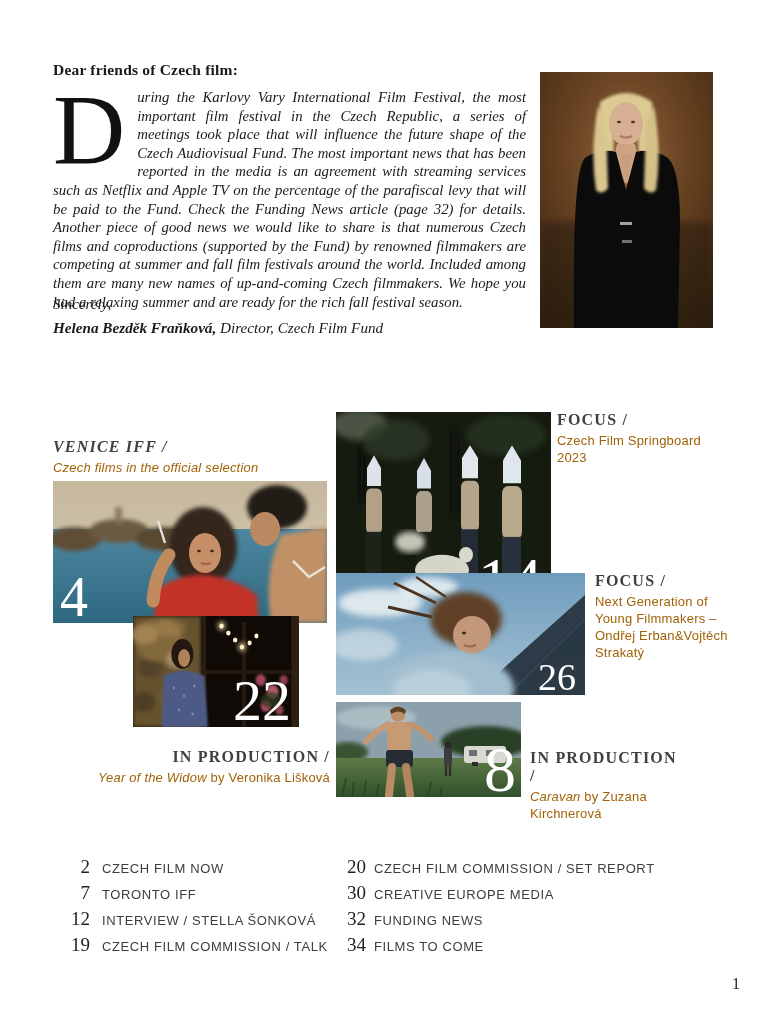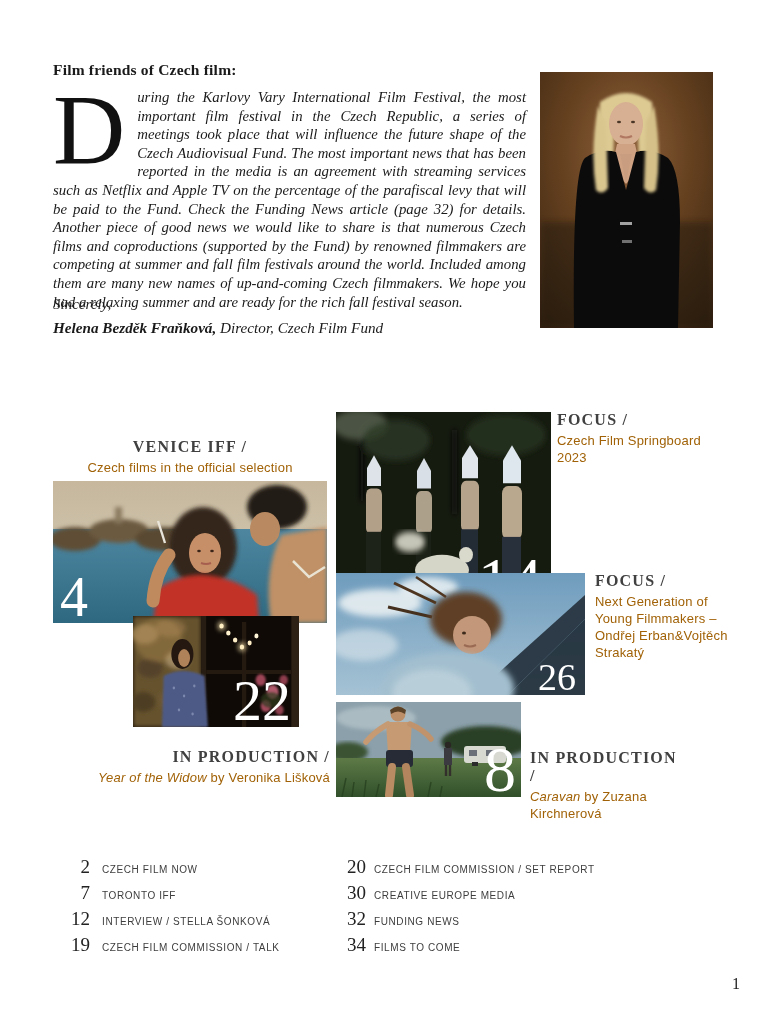"Film friends of Czech film:" div.salutation { text: Film -> Dear }
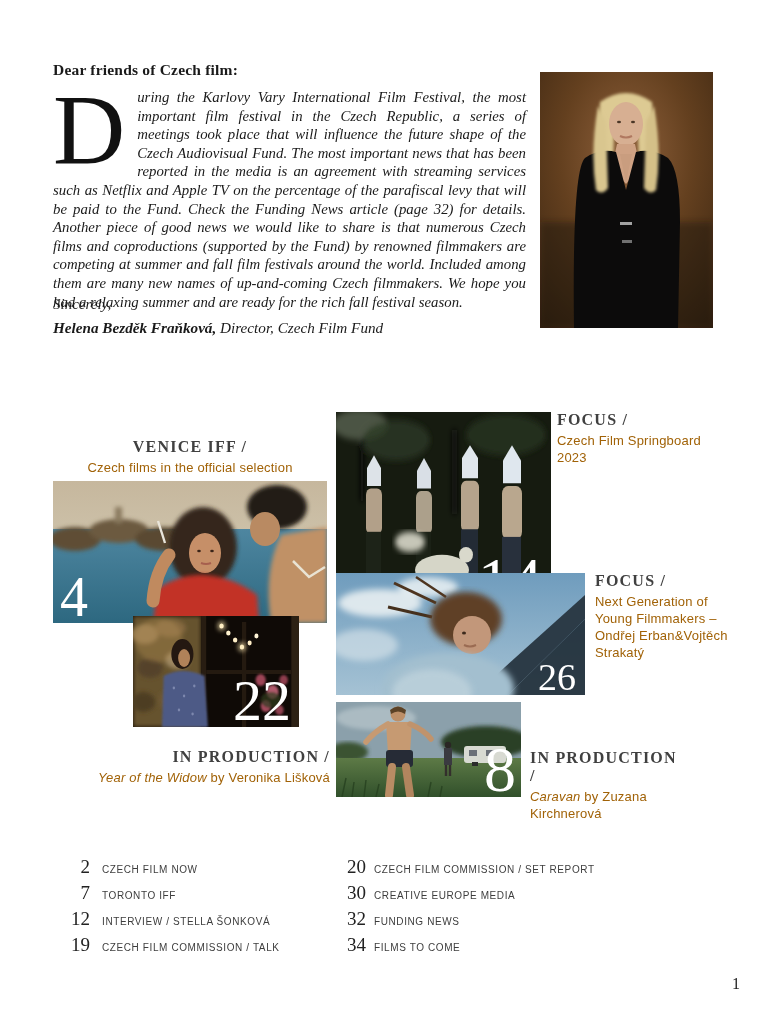"VENICE IFF /" .lbl-venice { font-style: none -> italic; text-align: center -> left }
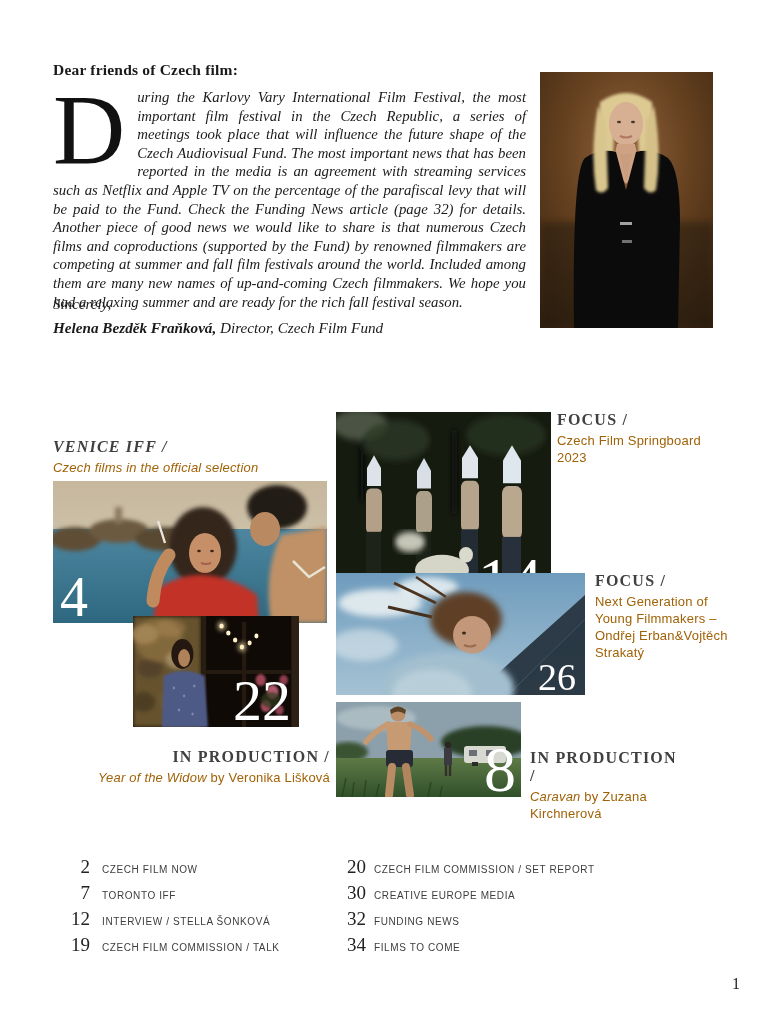"CZECH FILM NOW" .toc-title { font-size: 10px -> 13px }
